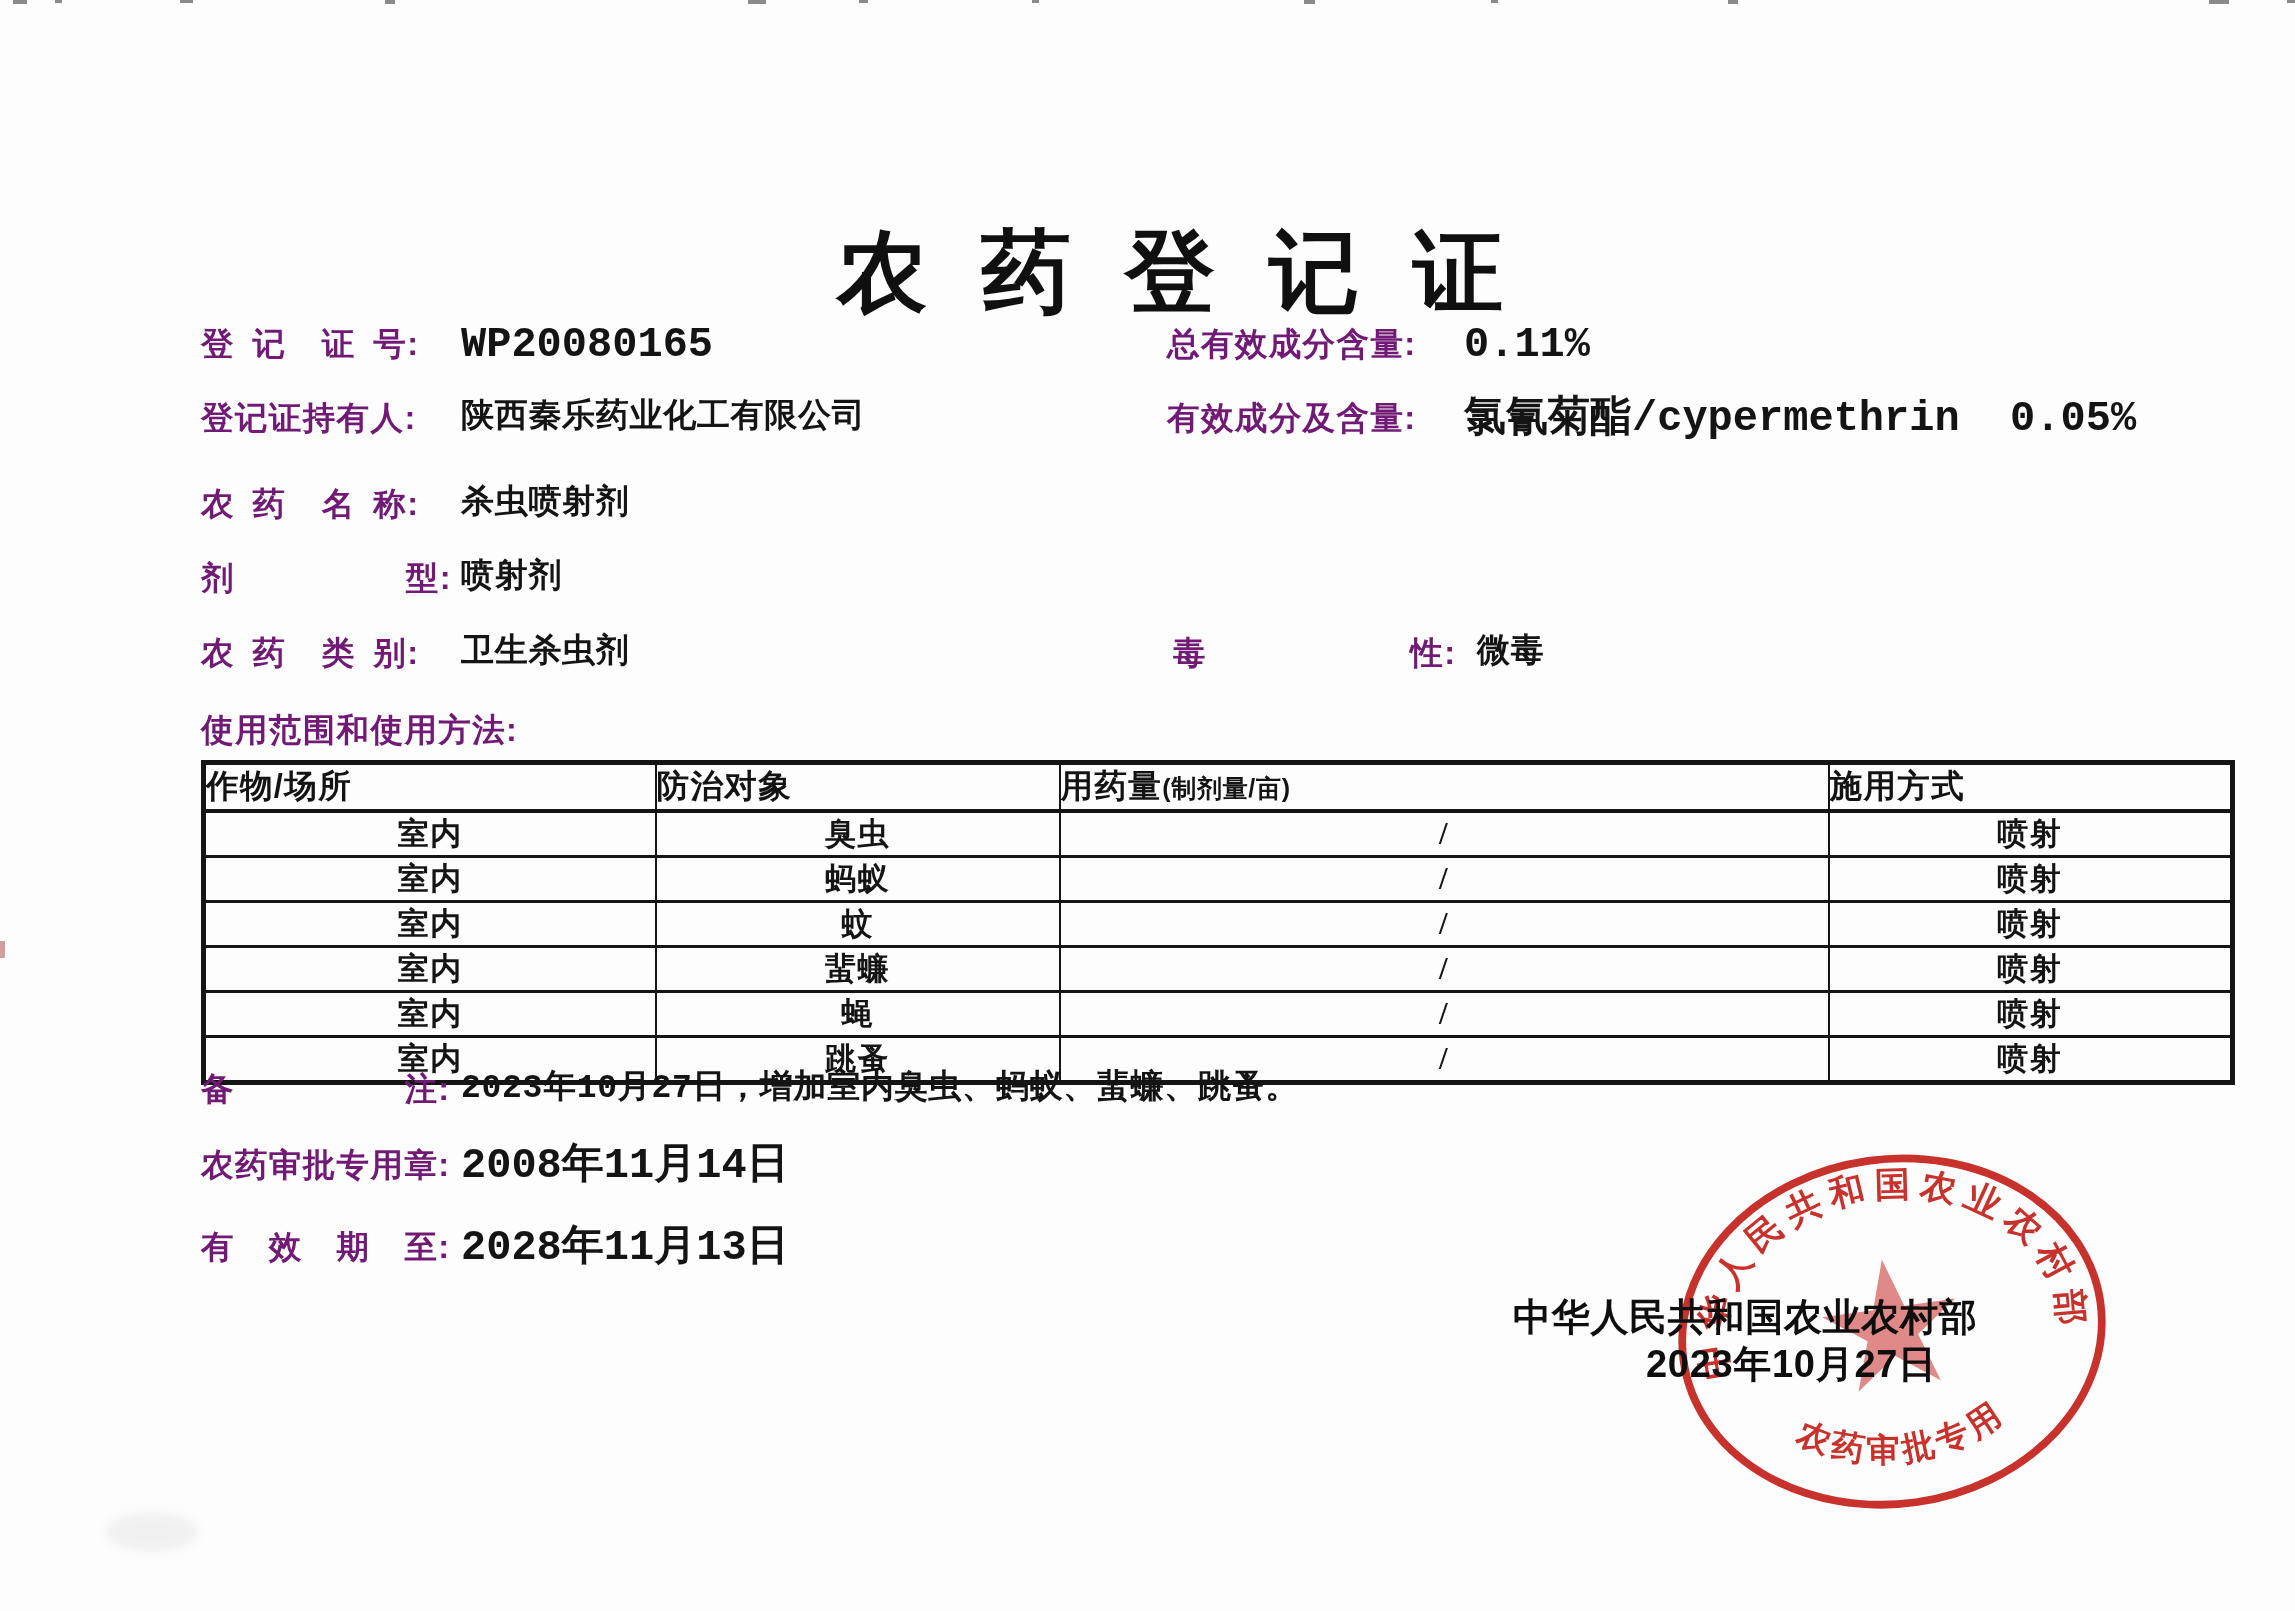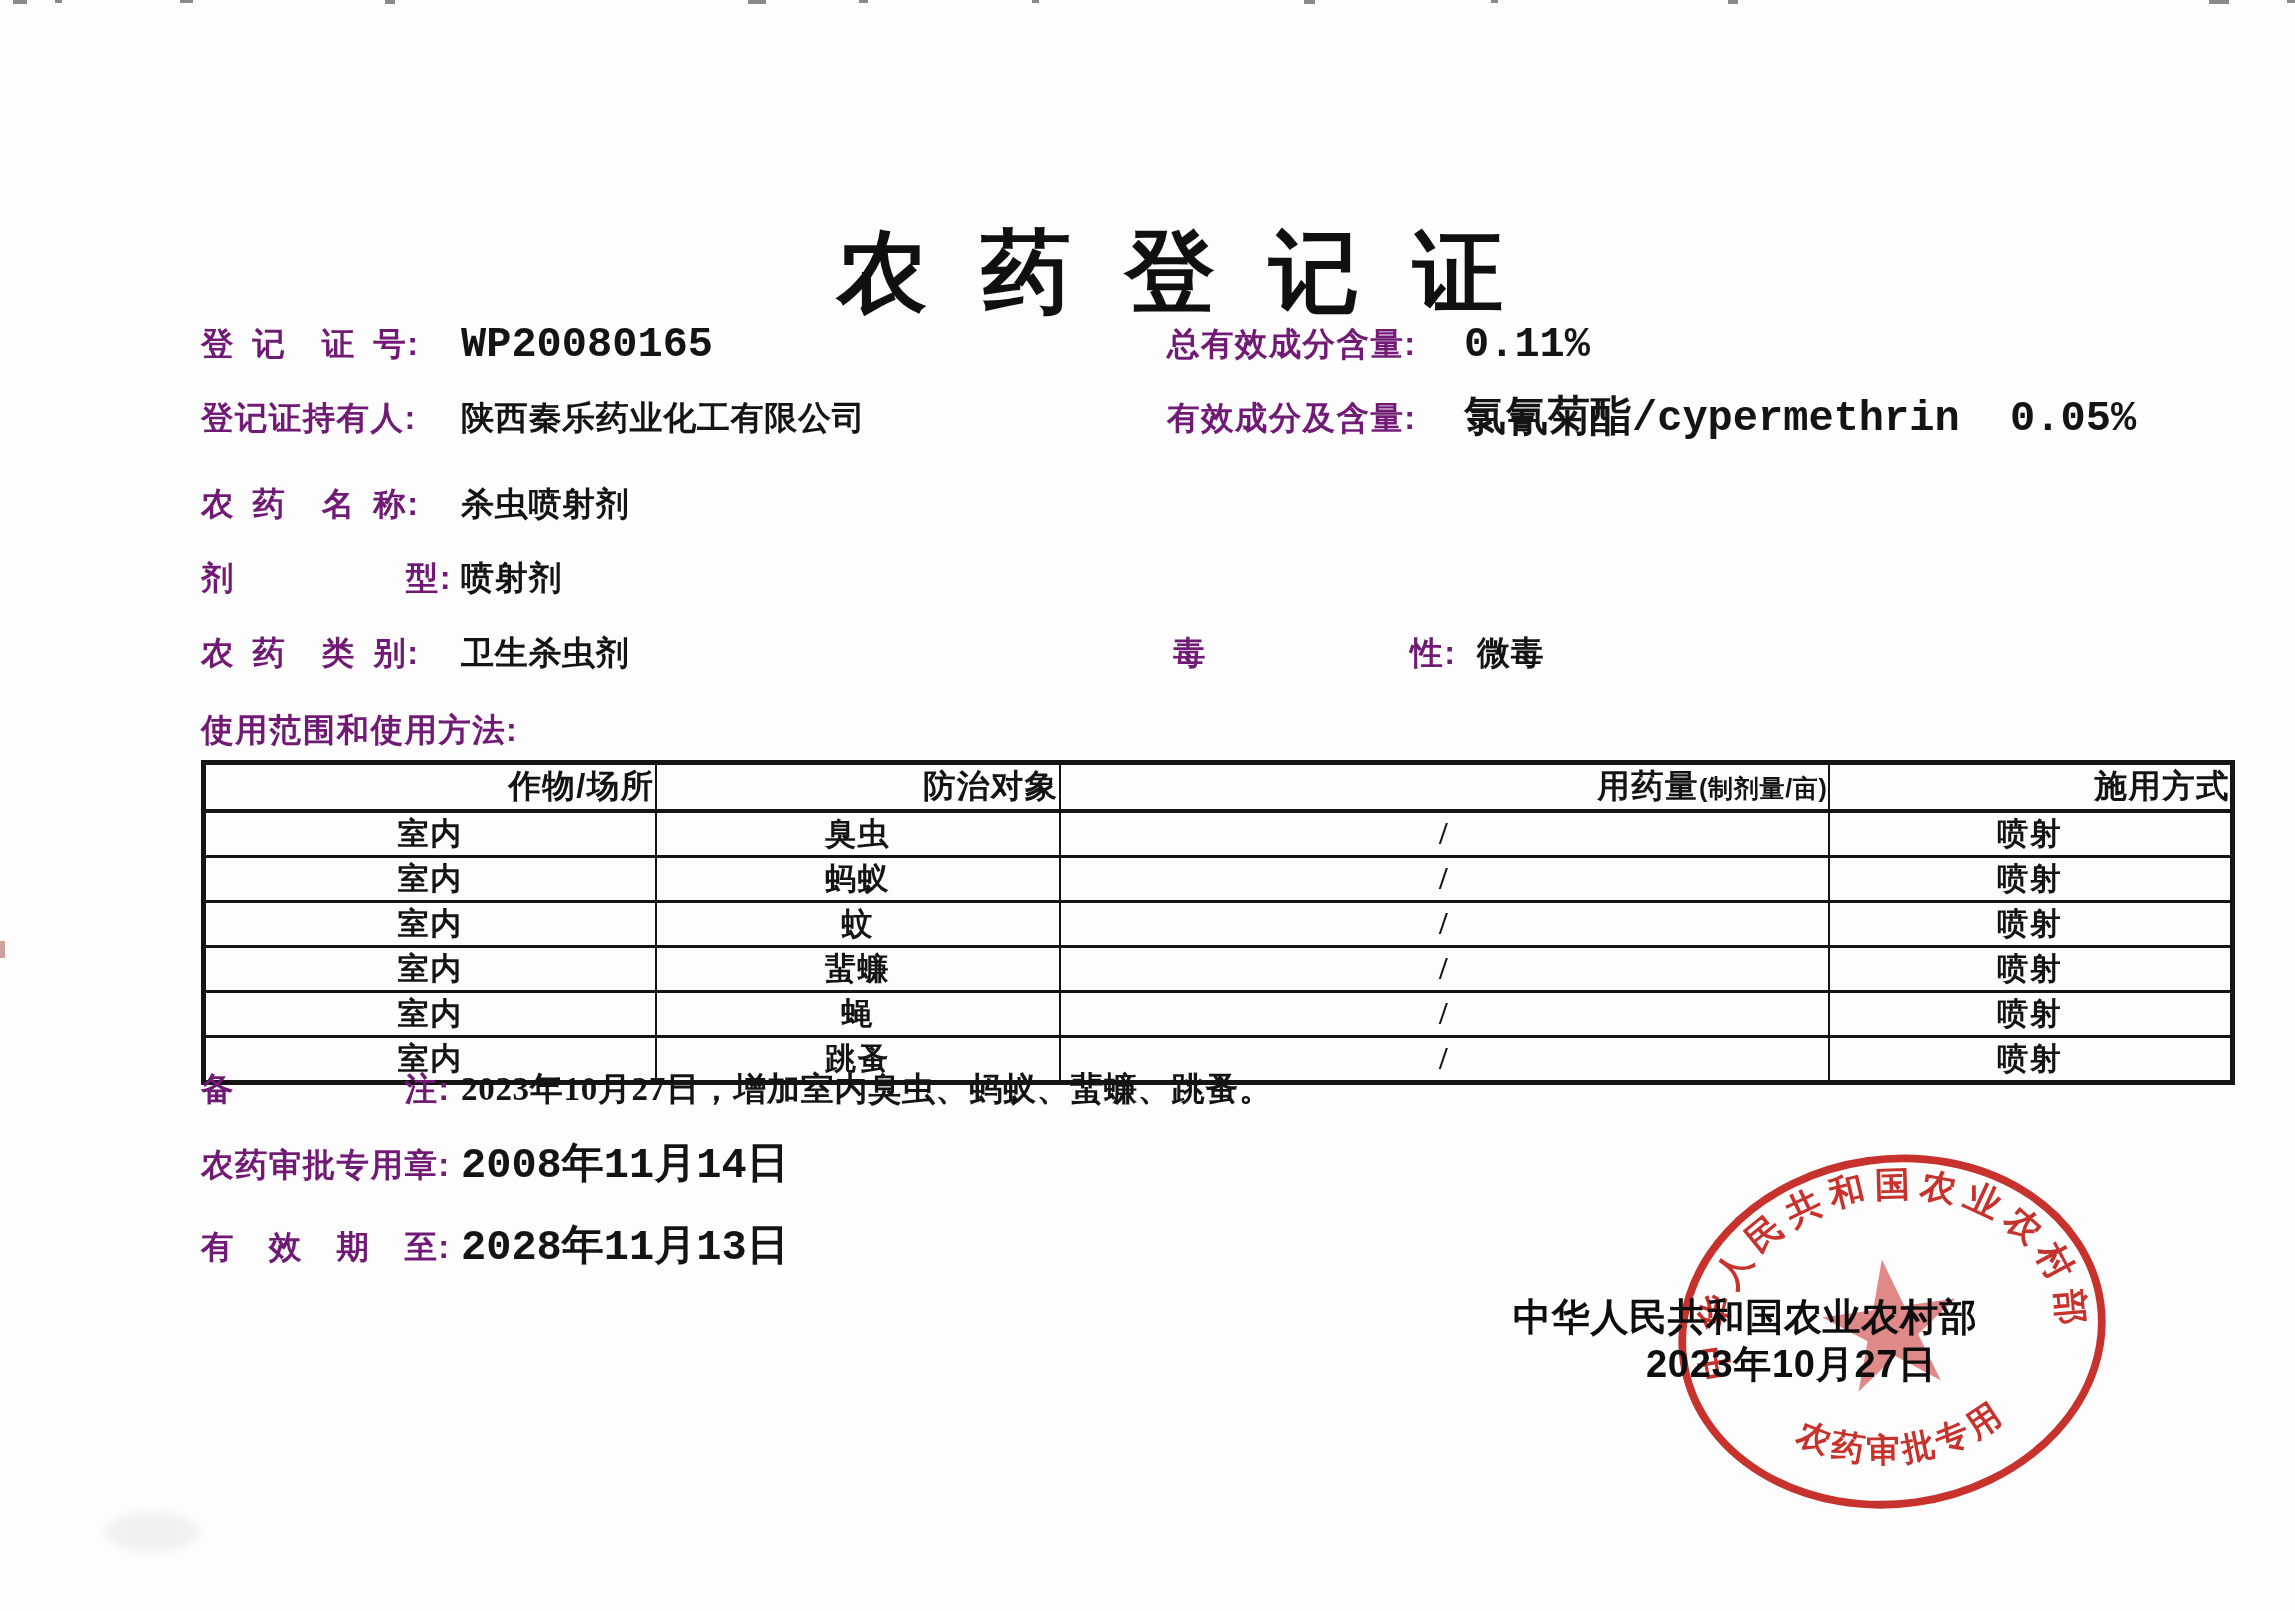"陕西秦乐药业化工有限公司" .val { font-family: Liberation Serif, serif -> Liberation Mono, monospace }
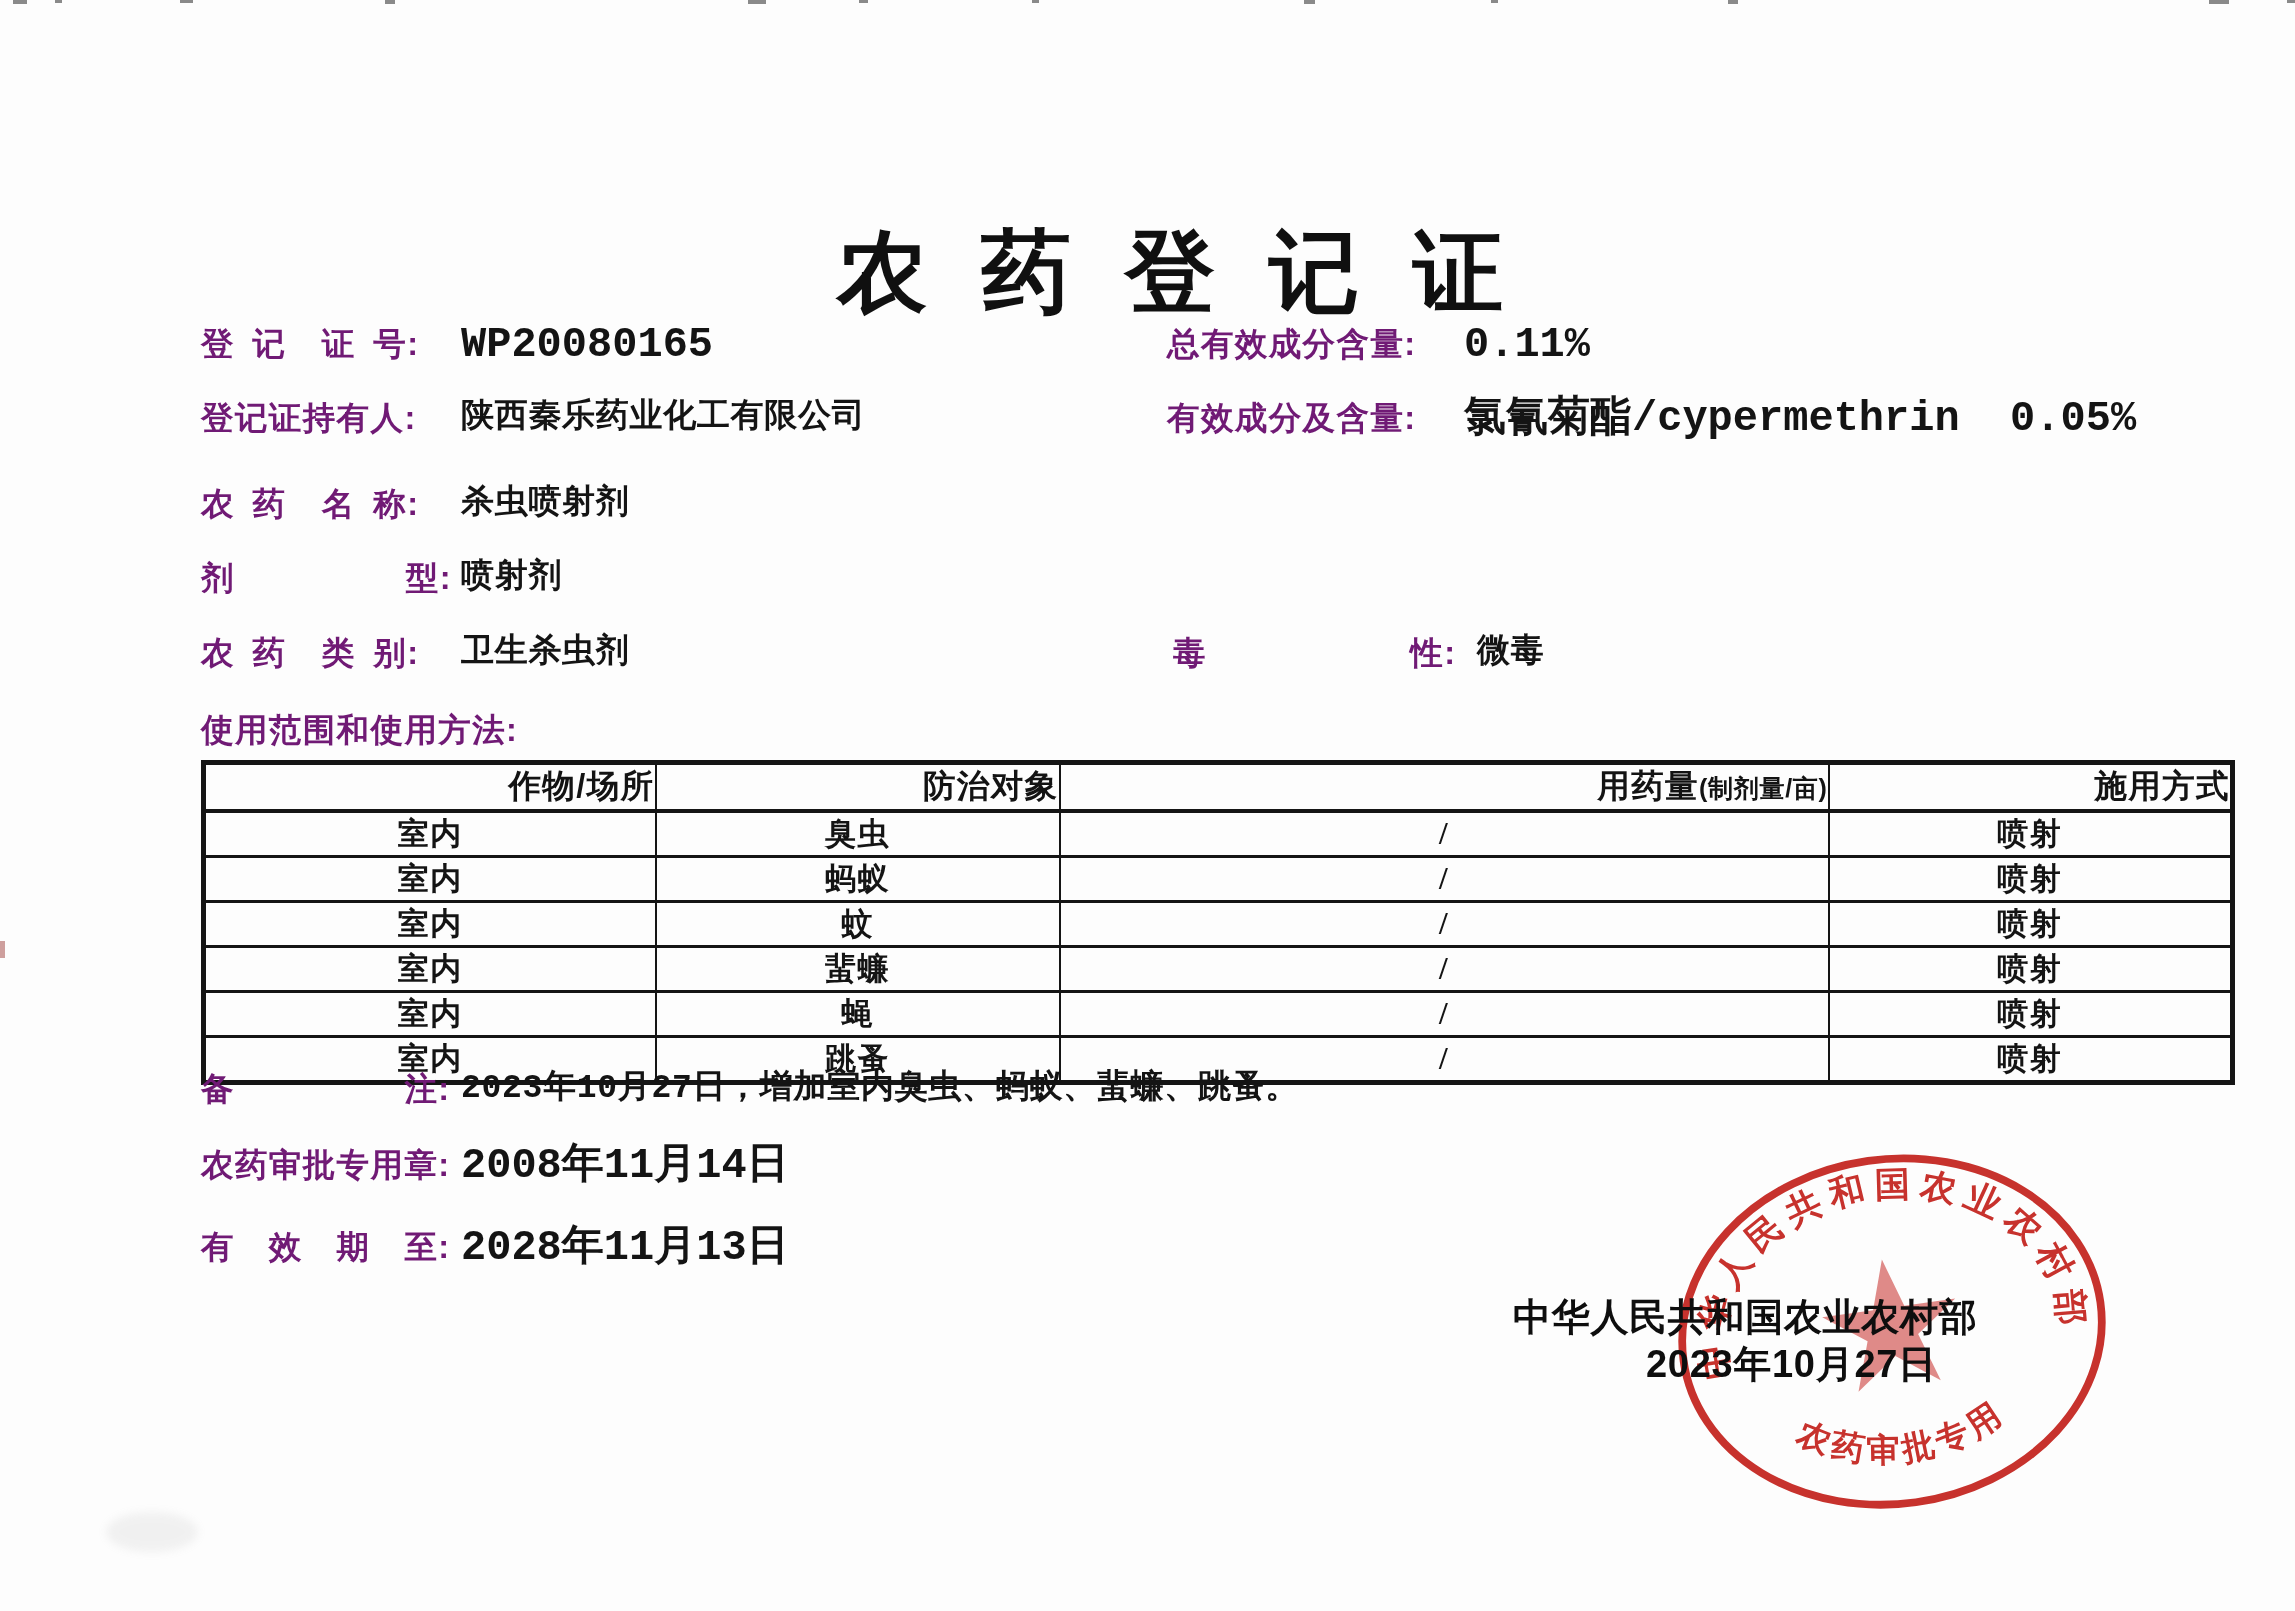"作物/场所" table.usage th { text-align: right -> left }
